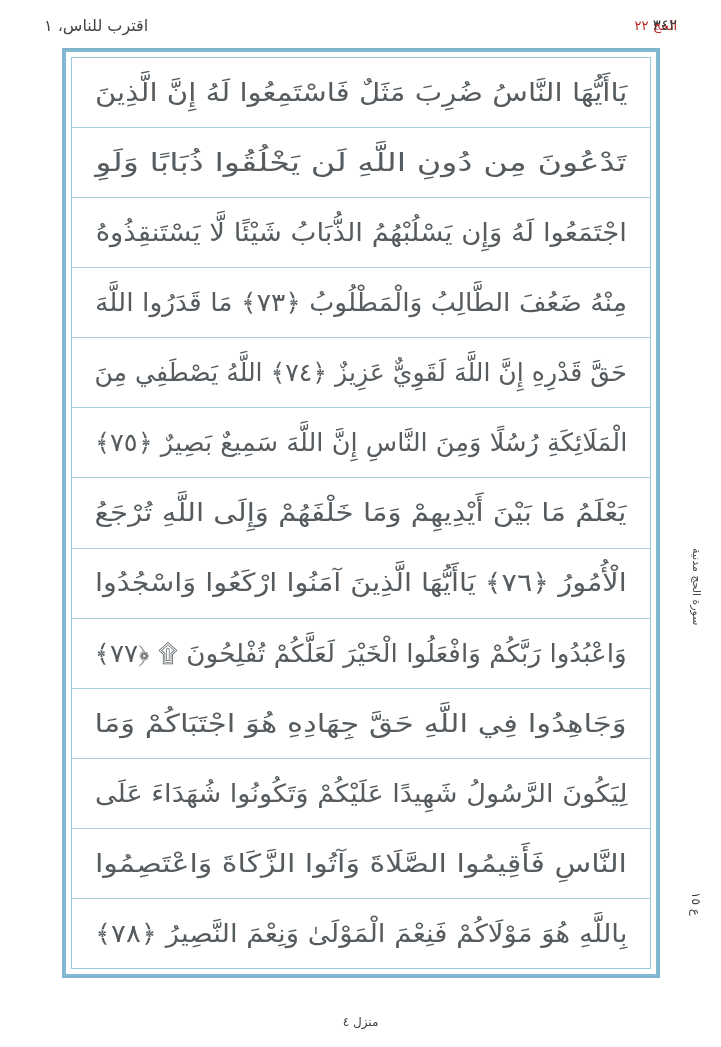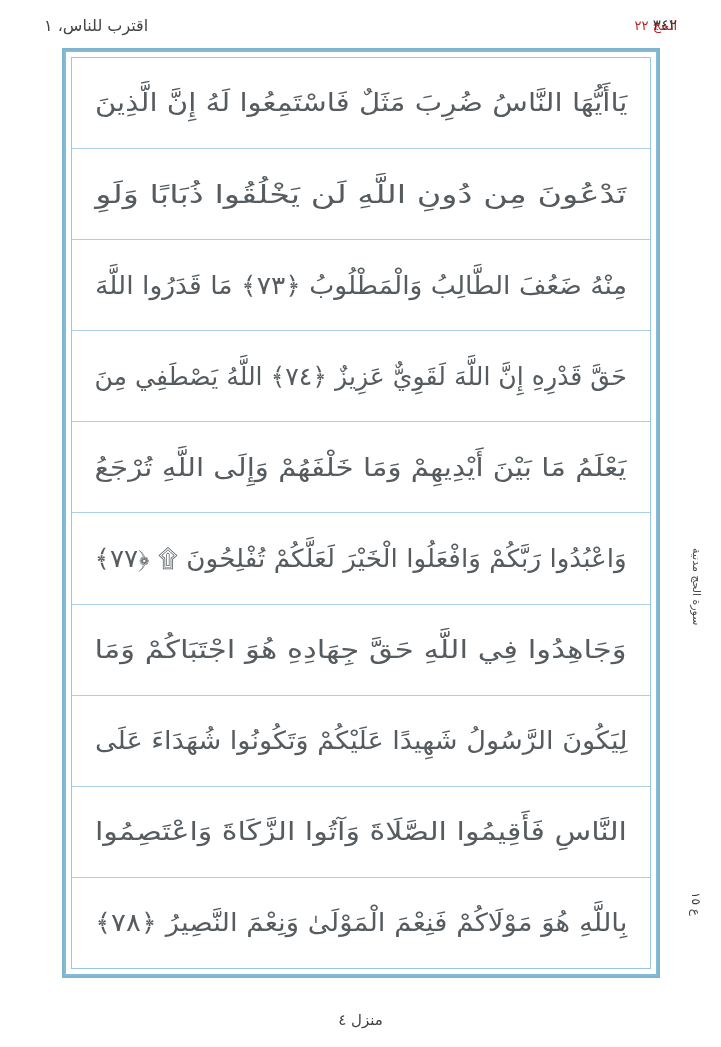"اجْتَمَعُوا لَهُ وَإِن يَسْلُبْهُمُ" div.ayah-line { html: none -> <div> <span>اجْتَمَعُوا لَهُ وَإِن يَسْلُبْهُمُ الذُّبَابُ شَيْئًا لَّا يَسْتَنقِذُوهُ</span> </div> }
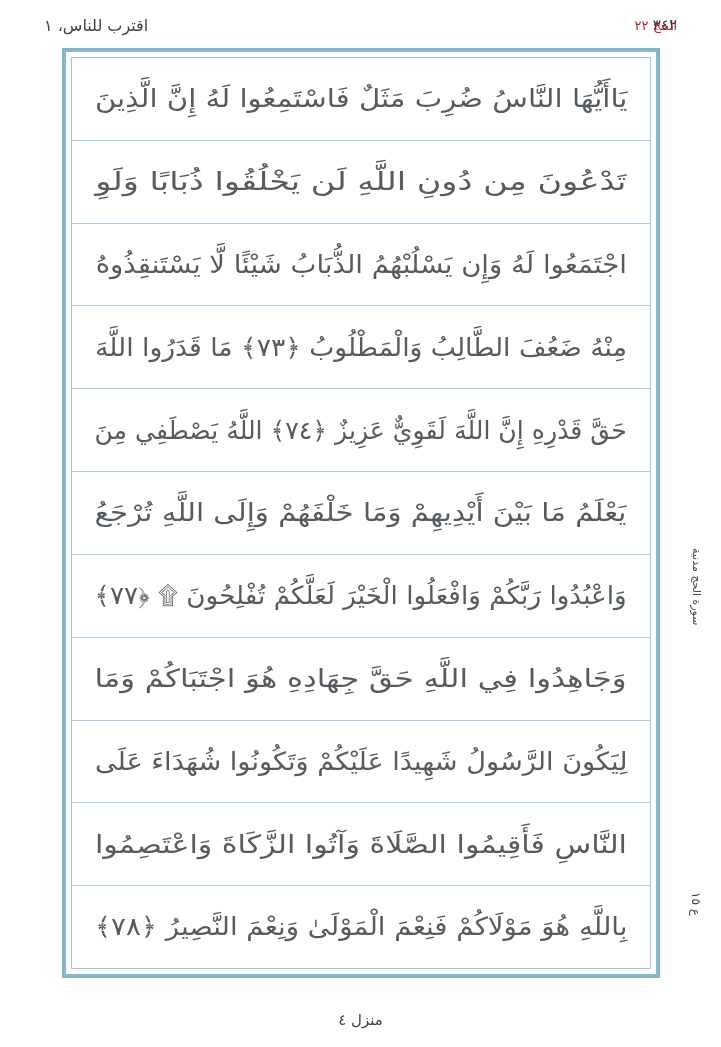"الْمَلَائِكَةِ رُسُلًا وَمِنَ النَّاسِ" div.ayah-line { html: none -> <div> <span>الْمَلَائِكَةِ رُسُلًا وَمِنَ النَّاسِ إِنَّ اللَّهَ سَمِيعٌ بَصِيرٌ ﴿٧٥﴾</span> </div> }
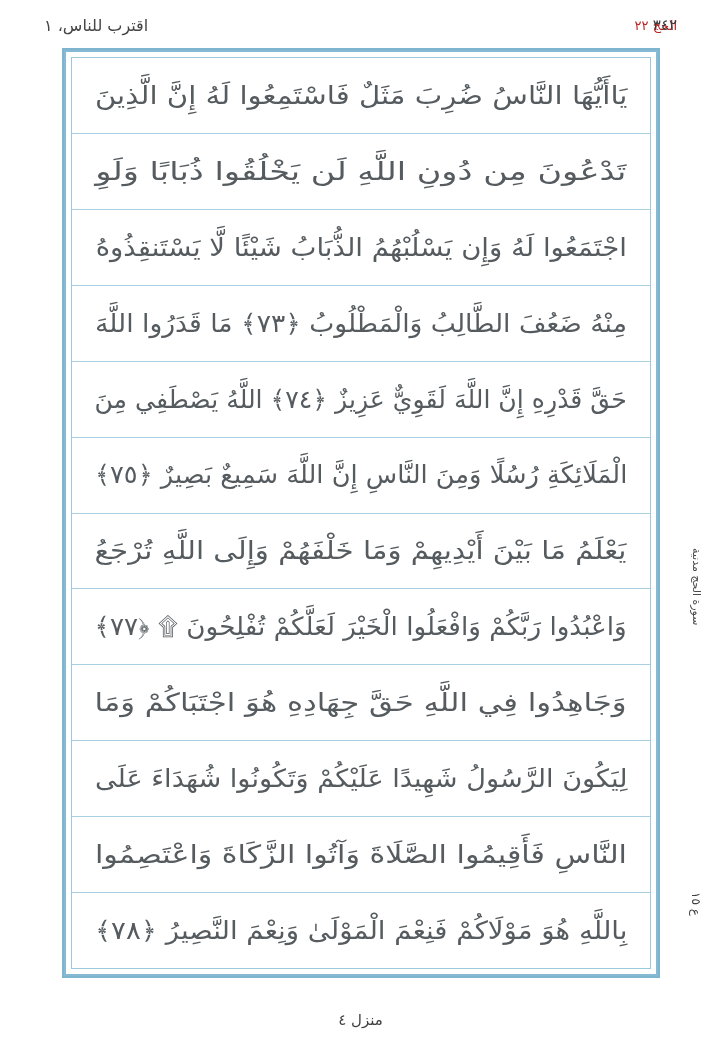"الْأُمُورُ ﴿٧٦﴾ يَاأَيُّهَا الَّذِينَ" div.ayah-line { html: none -> <div> <span>الْأُمُورُ ﴿٧٦﴾ يَاأَيُّهَا الَّذِينَ آمَنُوا ارْكَعُوا وَاسْجُدُوا</span> </div> }
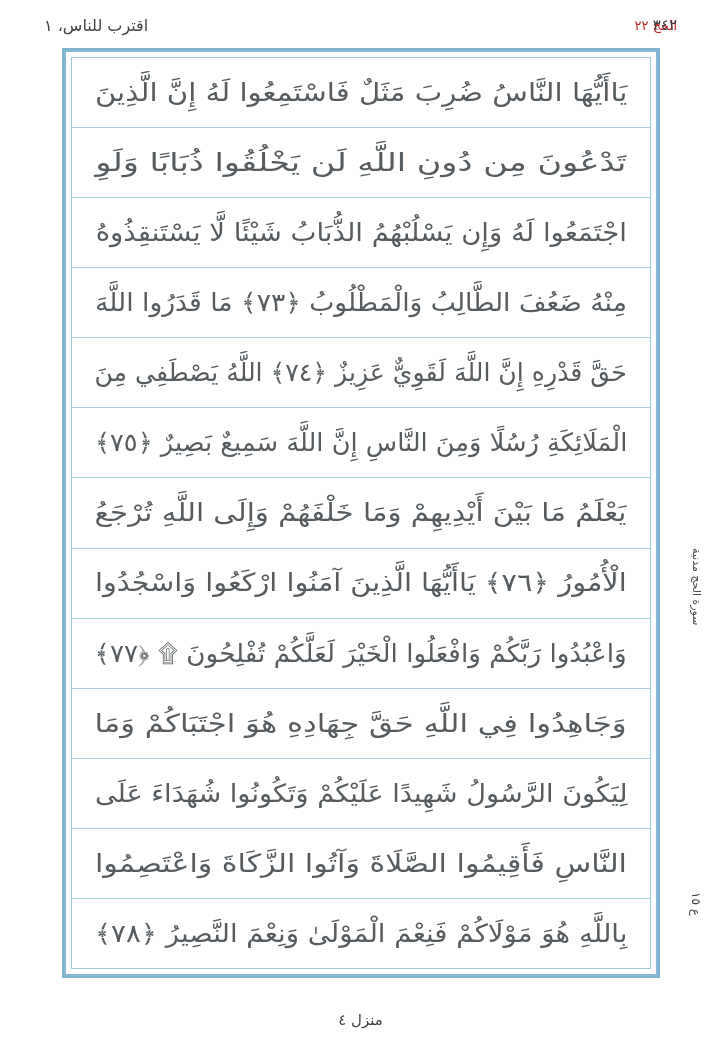"منزل ٤" .page-footer { font-size: 15px -> 12px }
